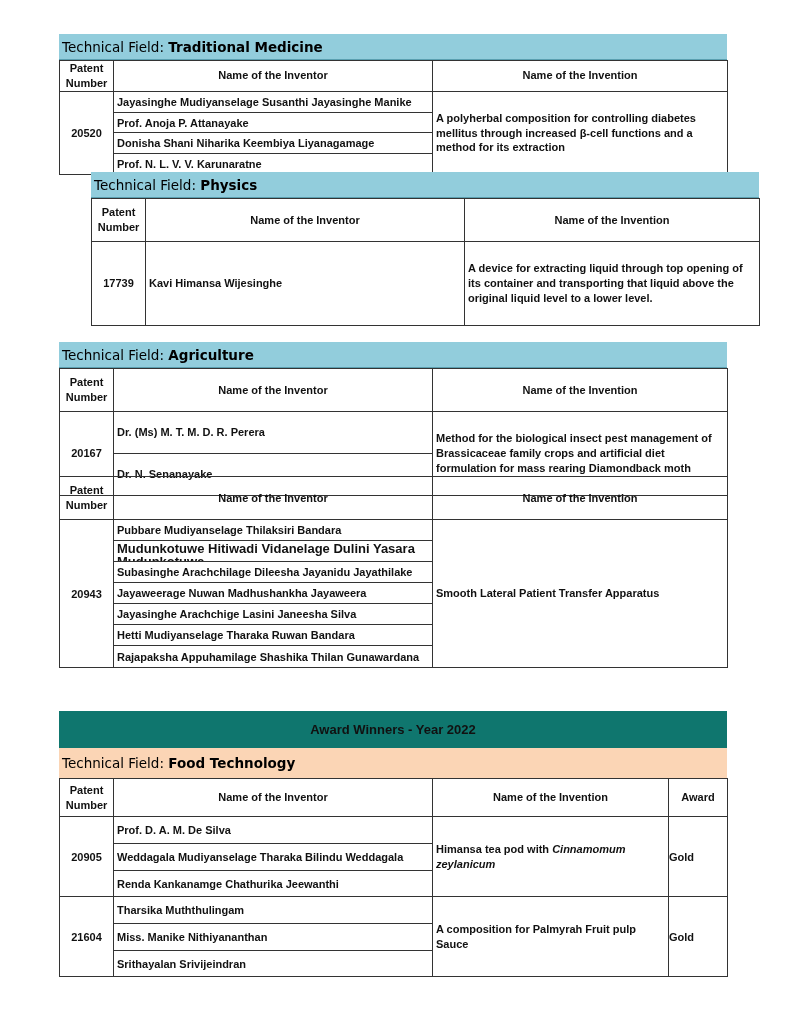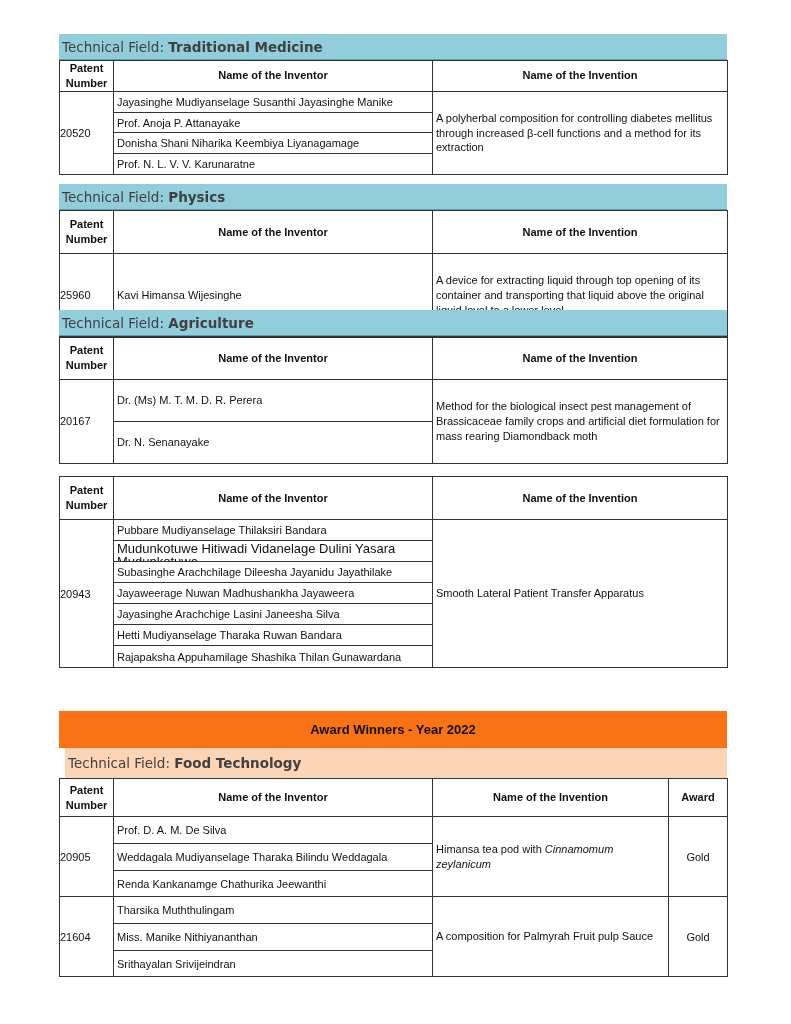"Technical Field: Traditional Medicine" .field-bar { color: #404040 -> #000000 }
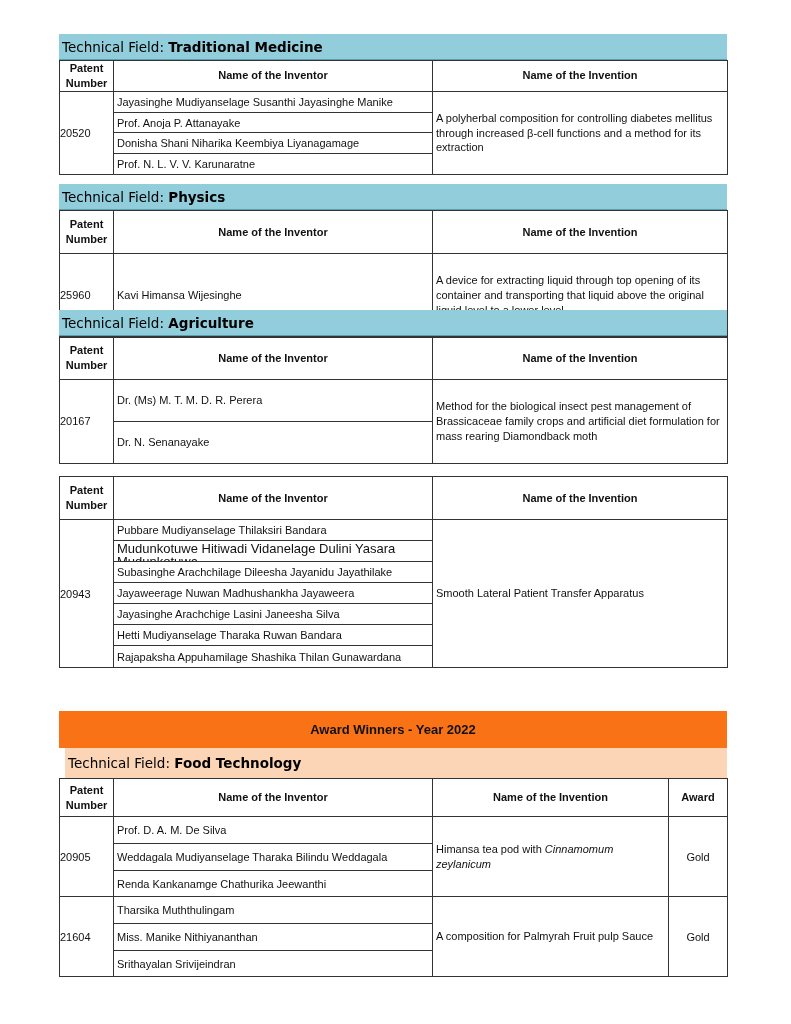"Jayasinghe Mudiyanselage Susanthi" th, td { font-weight: none -> bold }
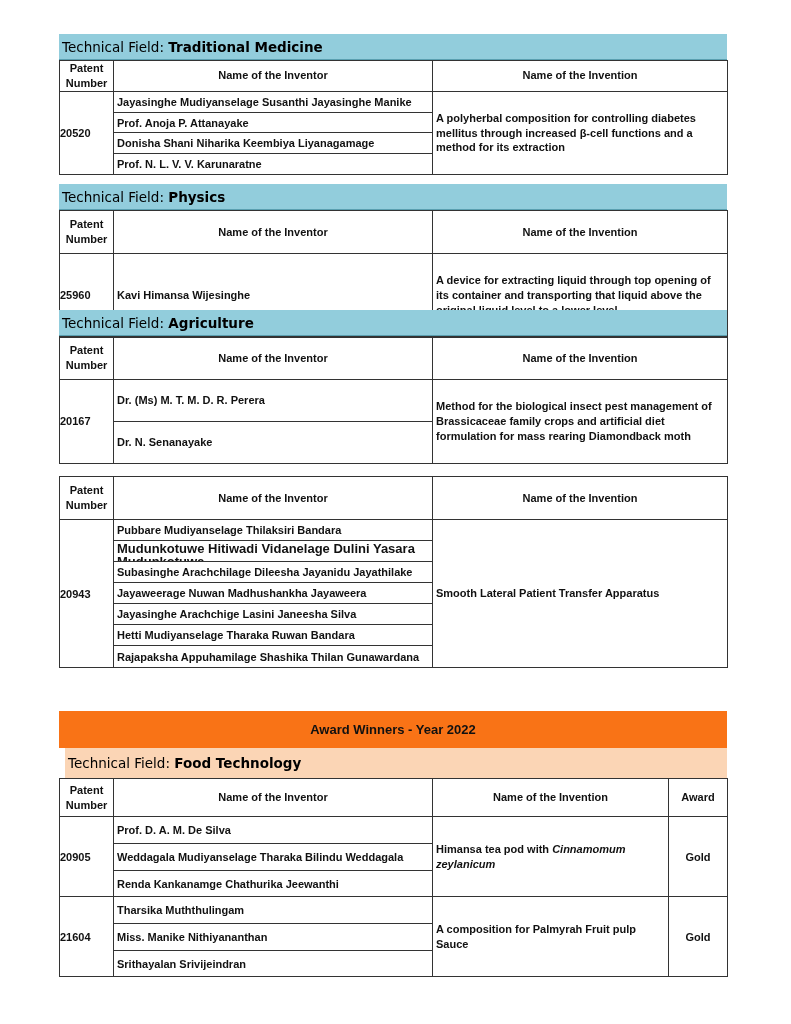"20520" td.pn { text-align: left -> center }
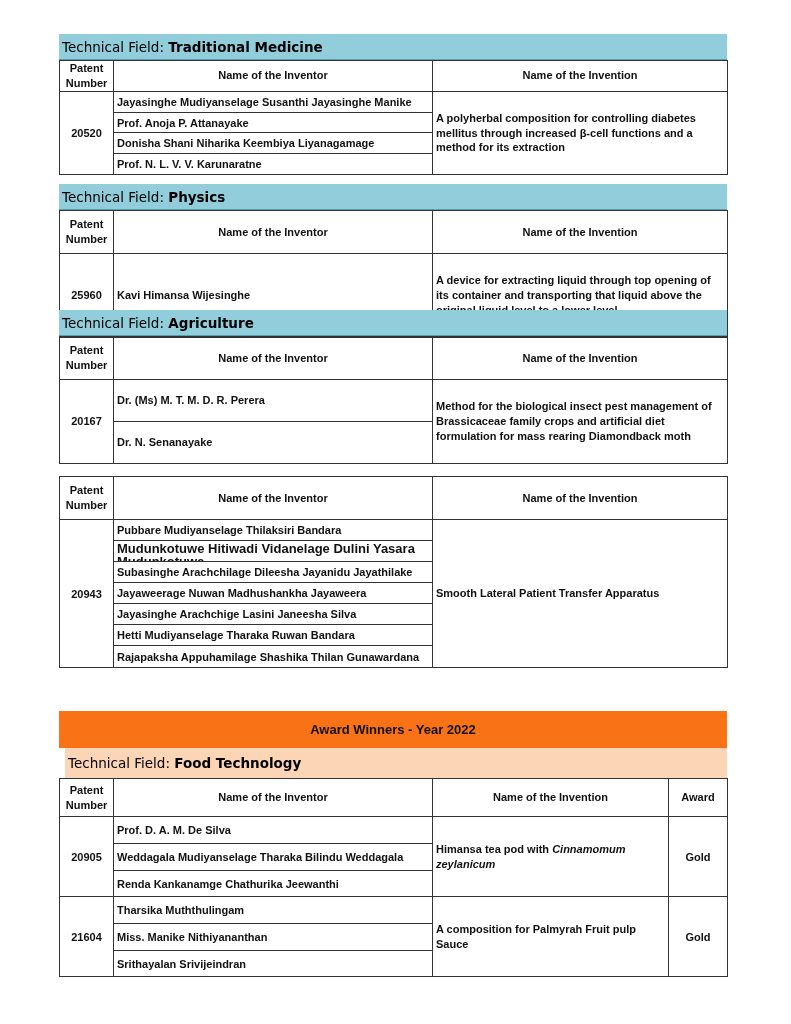"Technical Field: Physics" div.section { margin-left: none -> 32px; top: 184px -> 172px }
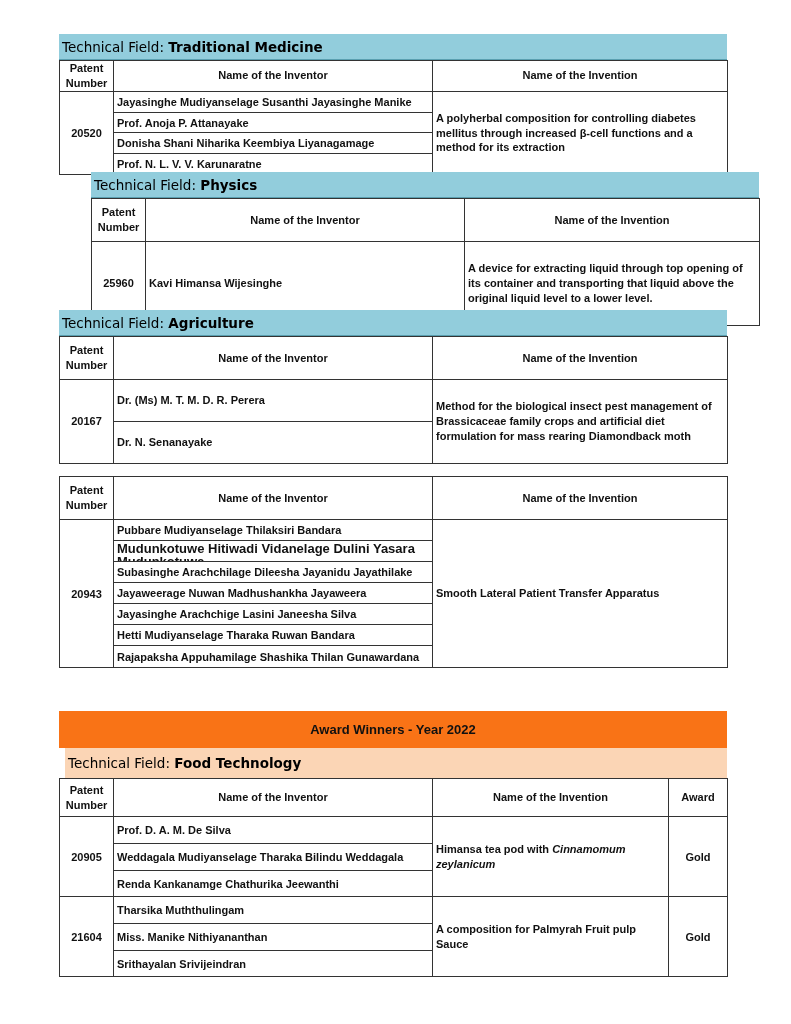"25960" td.pn { text: 25960 -> 17739 }
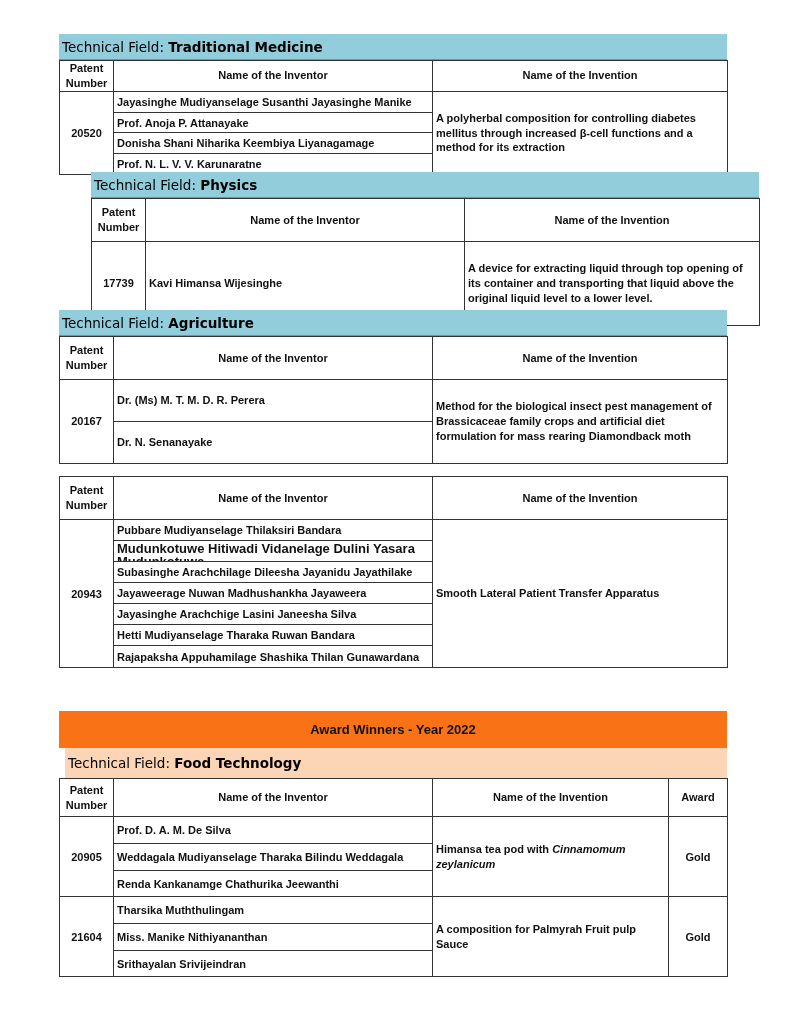"Technical Field: Agriculture" div.section { top: 310px -> 342px }
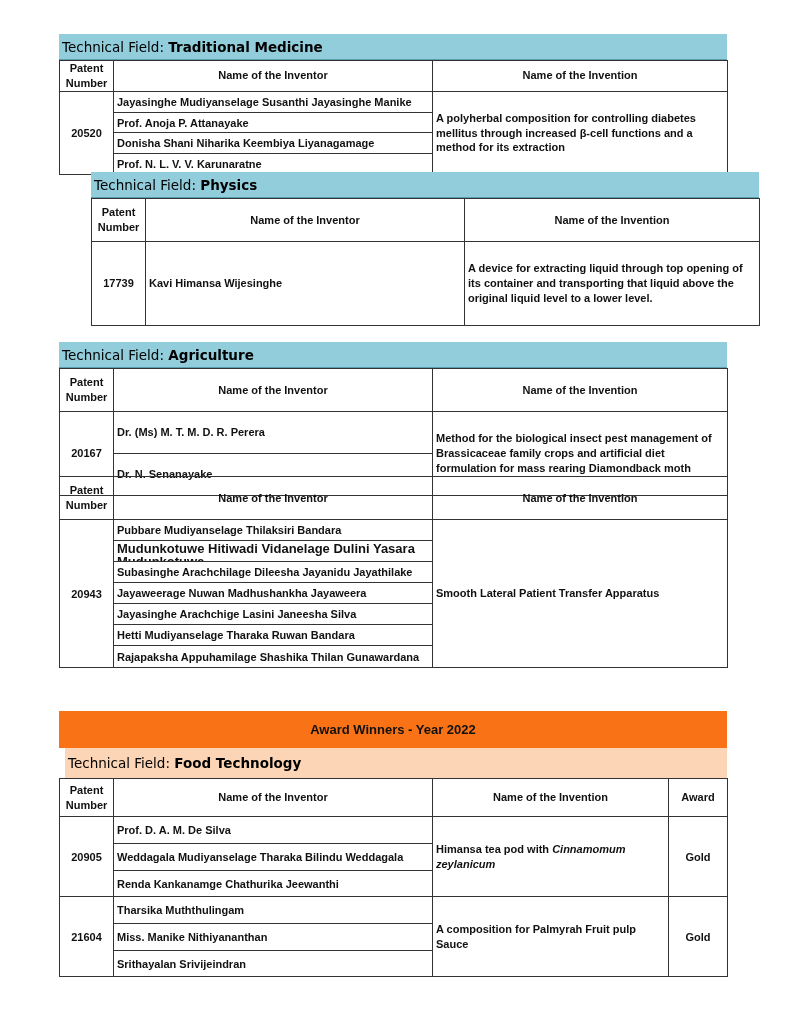"Award Winners - Year 2022" .award-bar { background: #f97316 -> #0f766e }
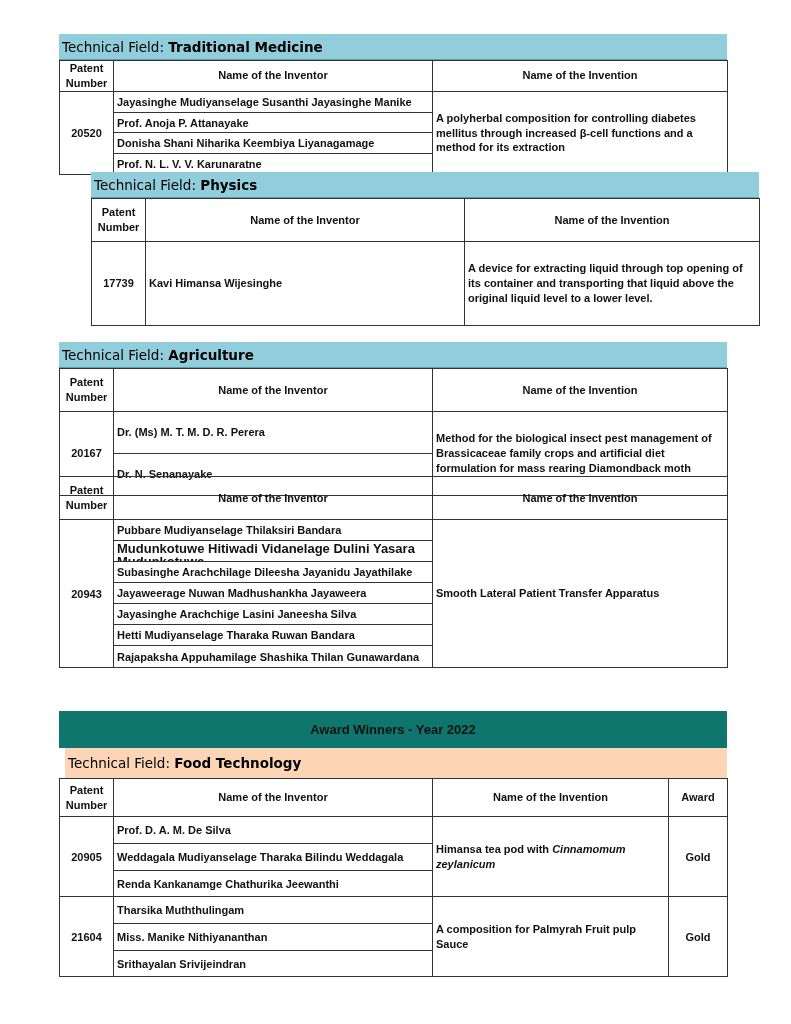"Technical Field: Food Technology" .field-bar.peach { margin-left: 6px -> none }
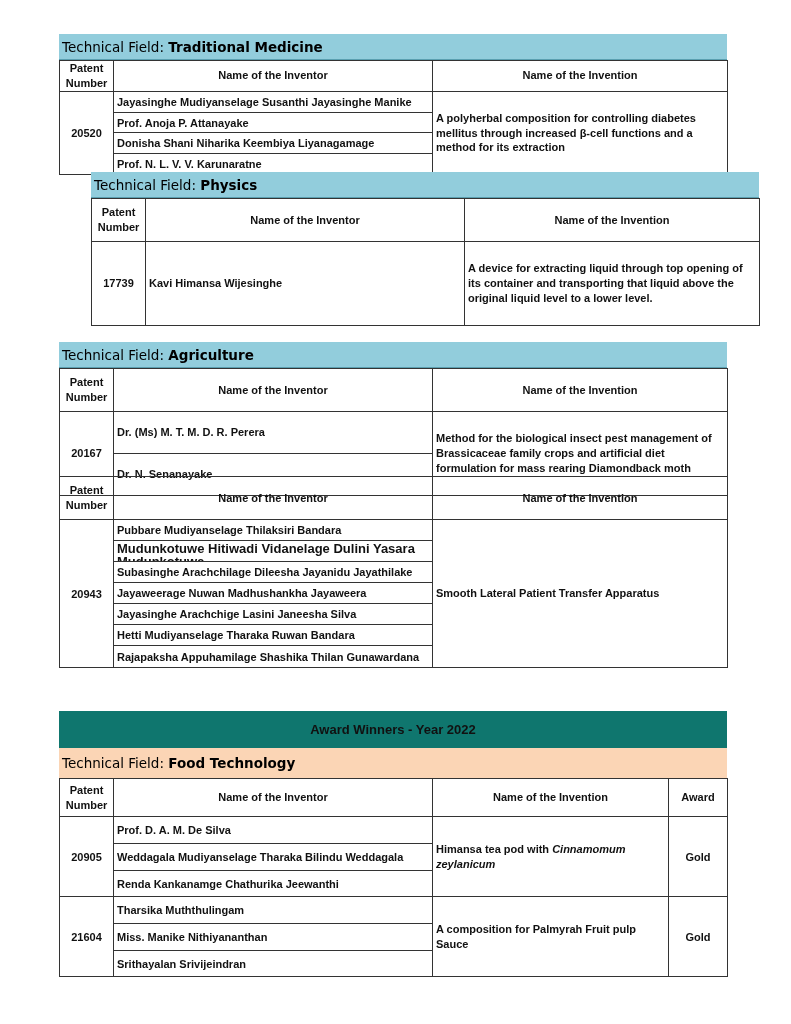"Gold" td.award { text-align: center -> none }
